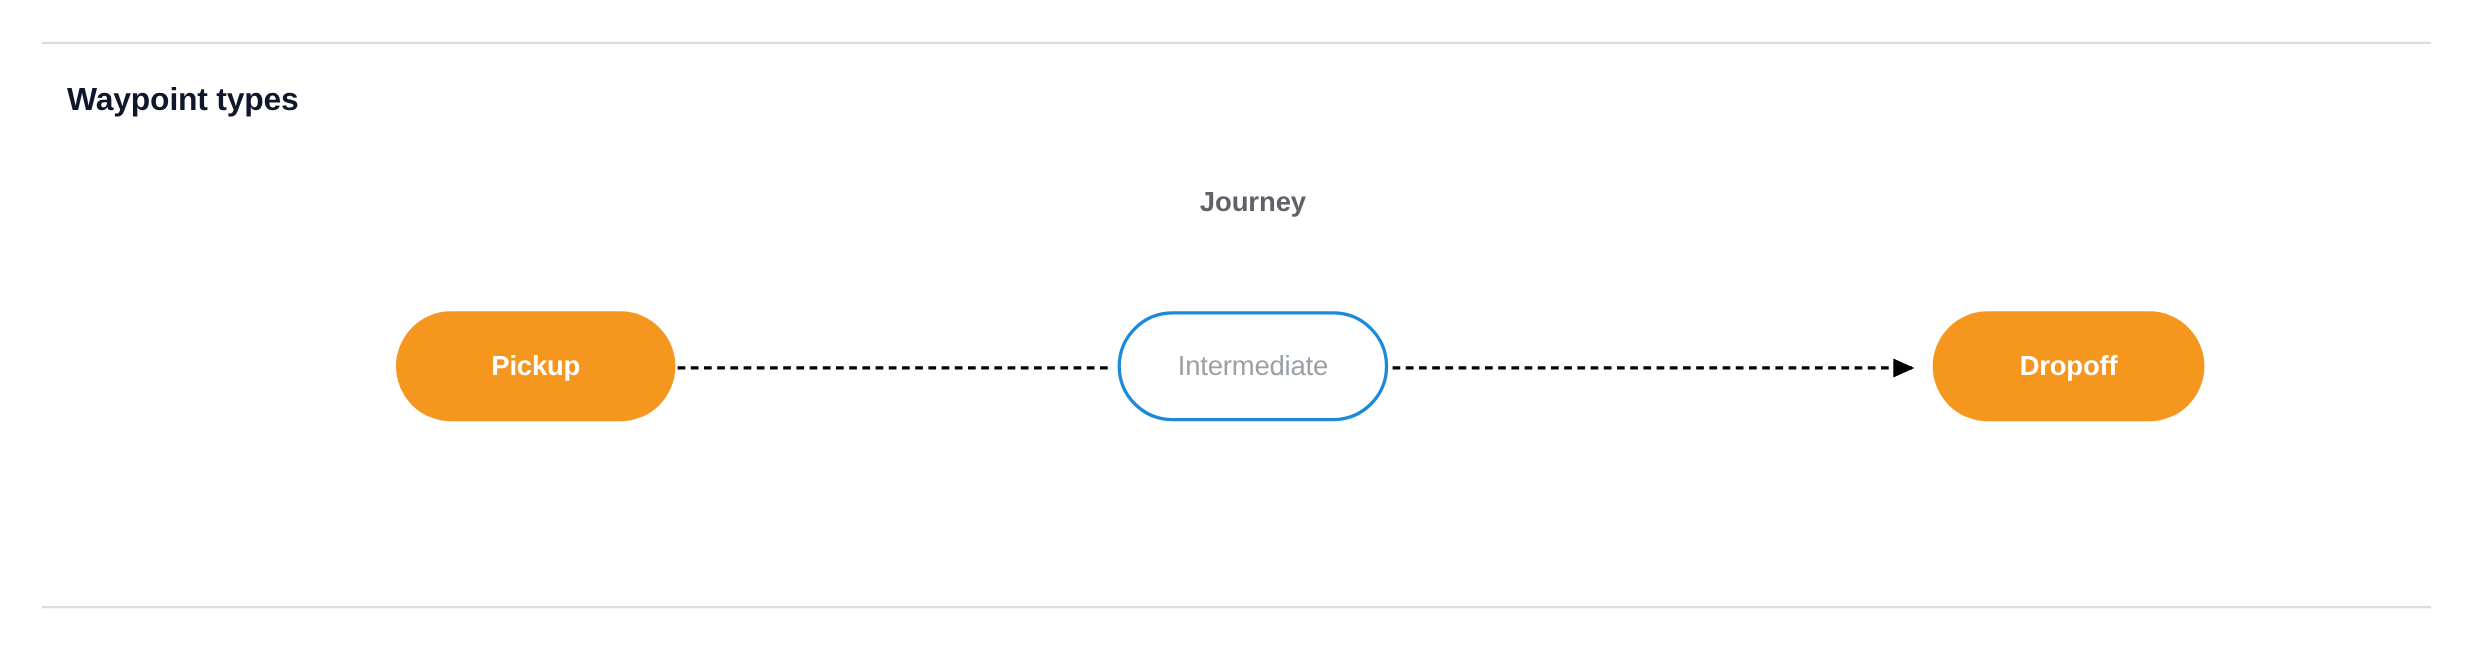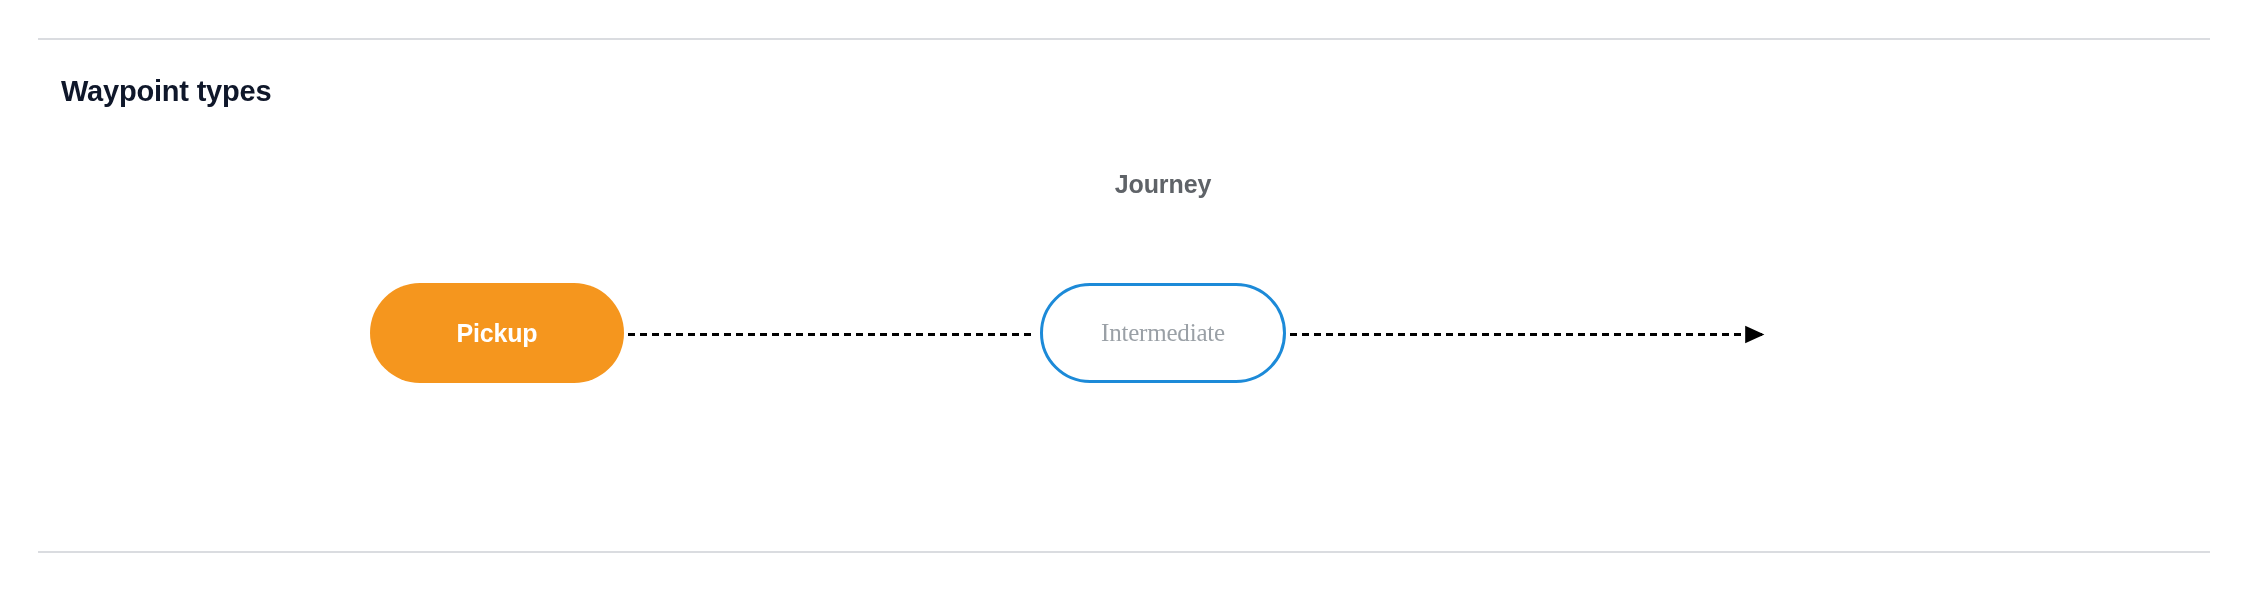"Journey" .diagram { margin-left: 24px -> none }
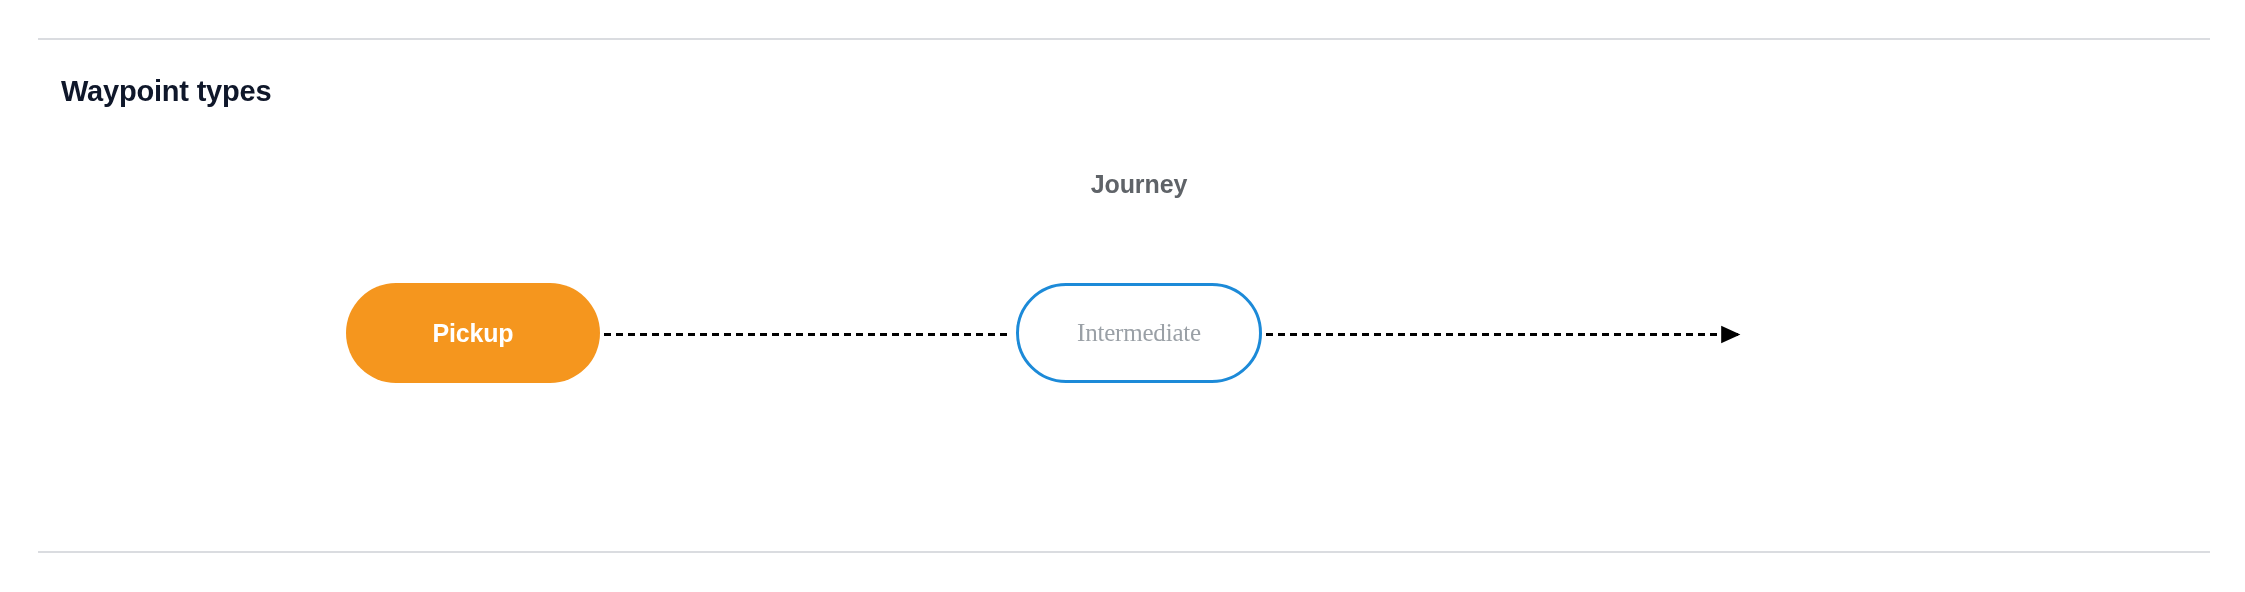"Pickup" .node-pickup { left: 346px -> 360px }
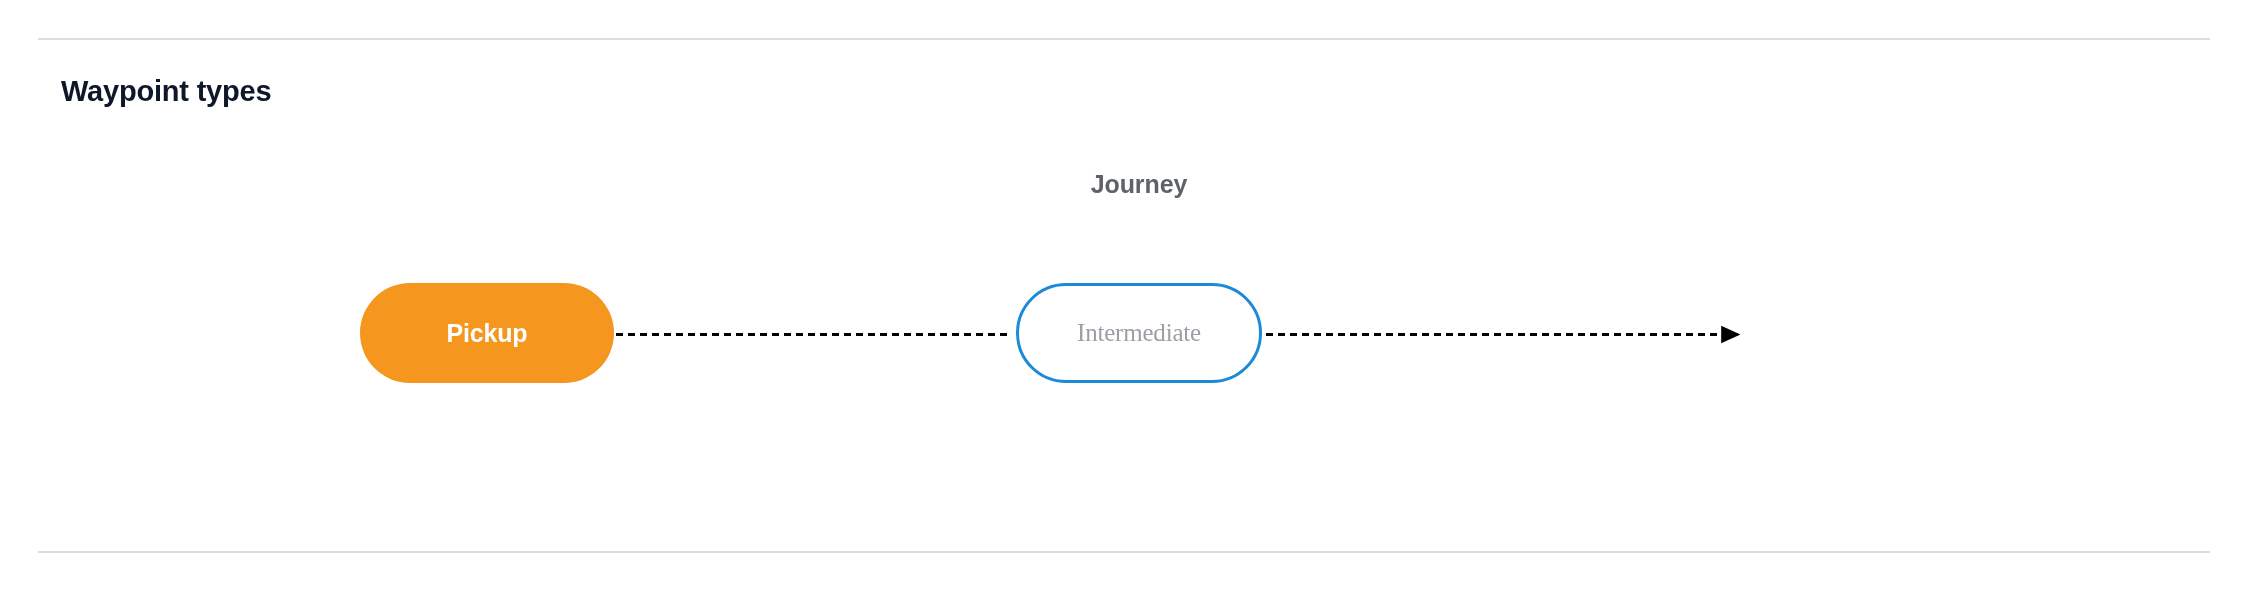"Intermediate" .node-intermediate { font-family: Liberation Serif, serif -> none }
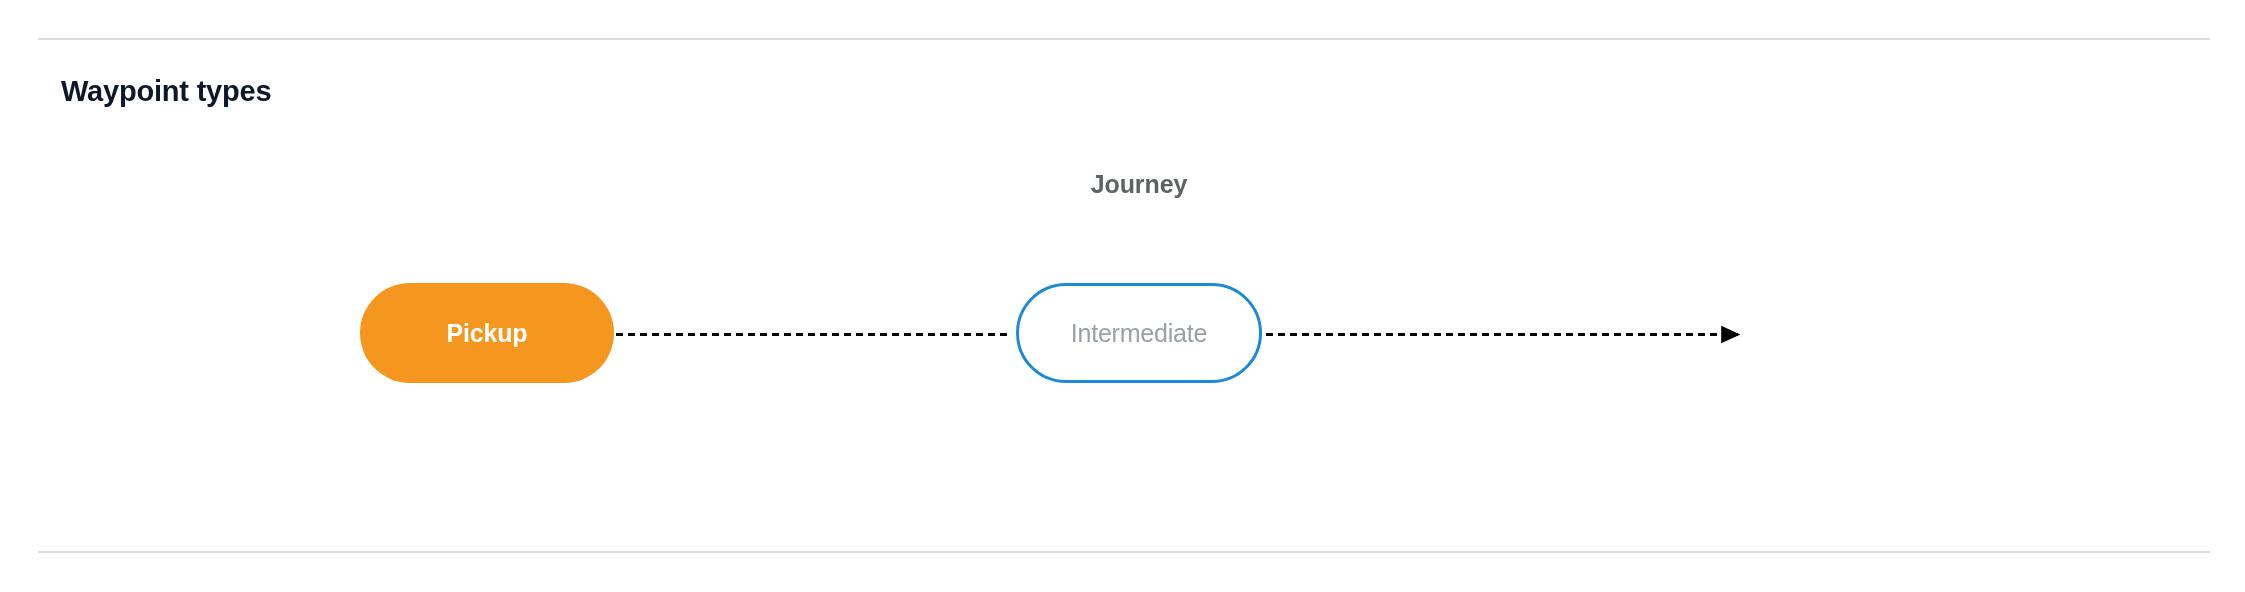"Dropoff" div.node { html: none -> <div> <span>Dropoff</span> </div> }
